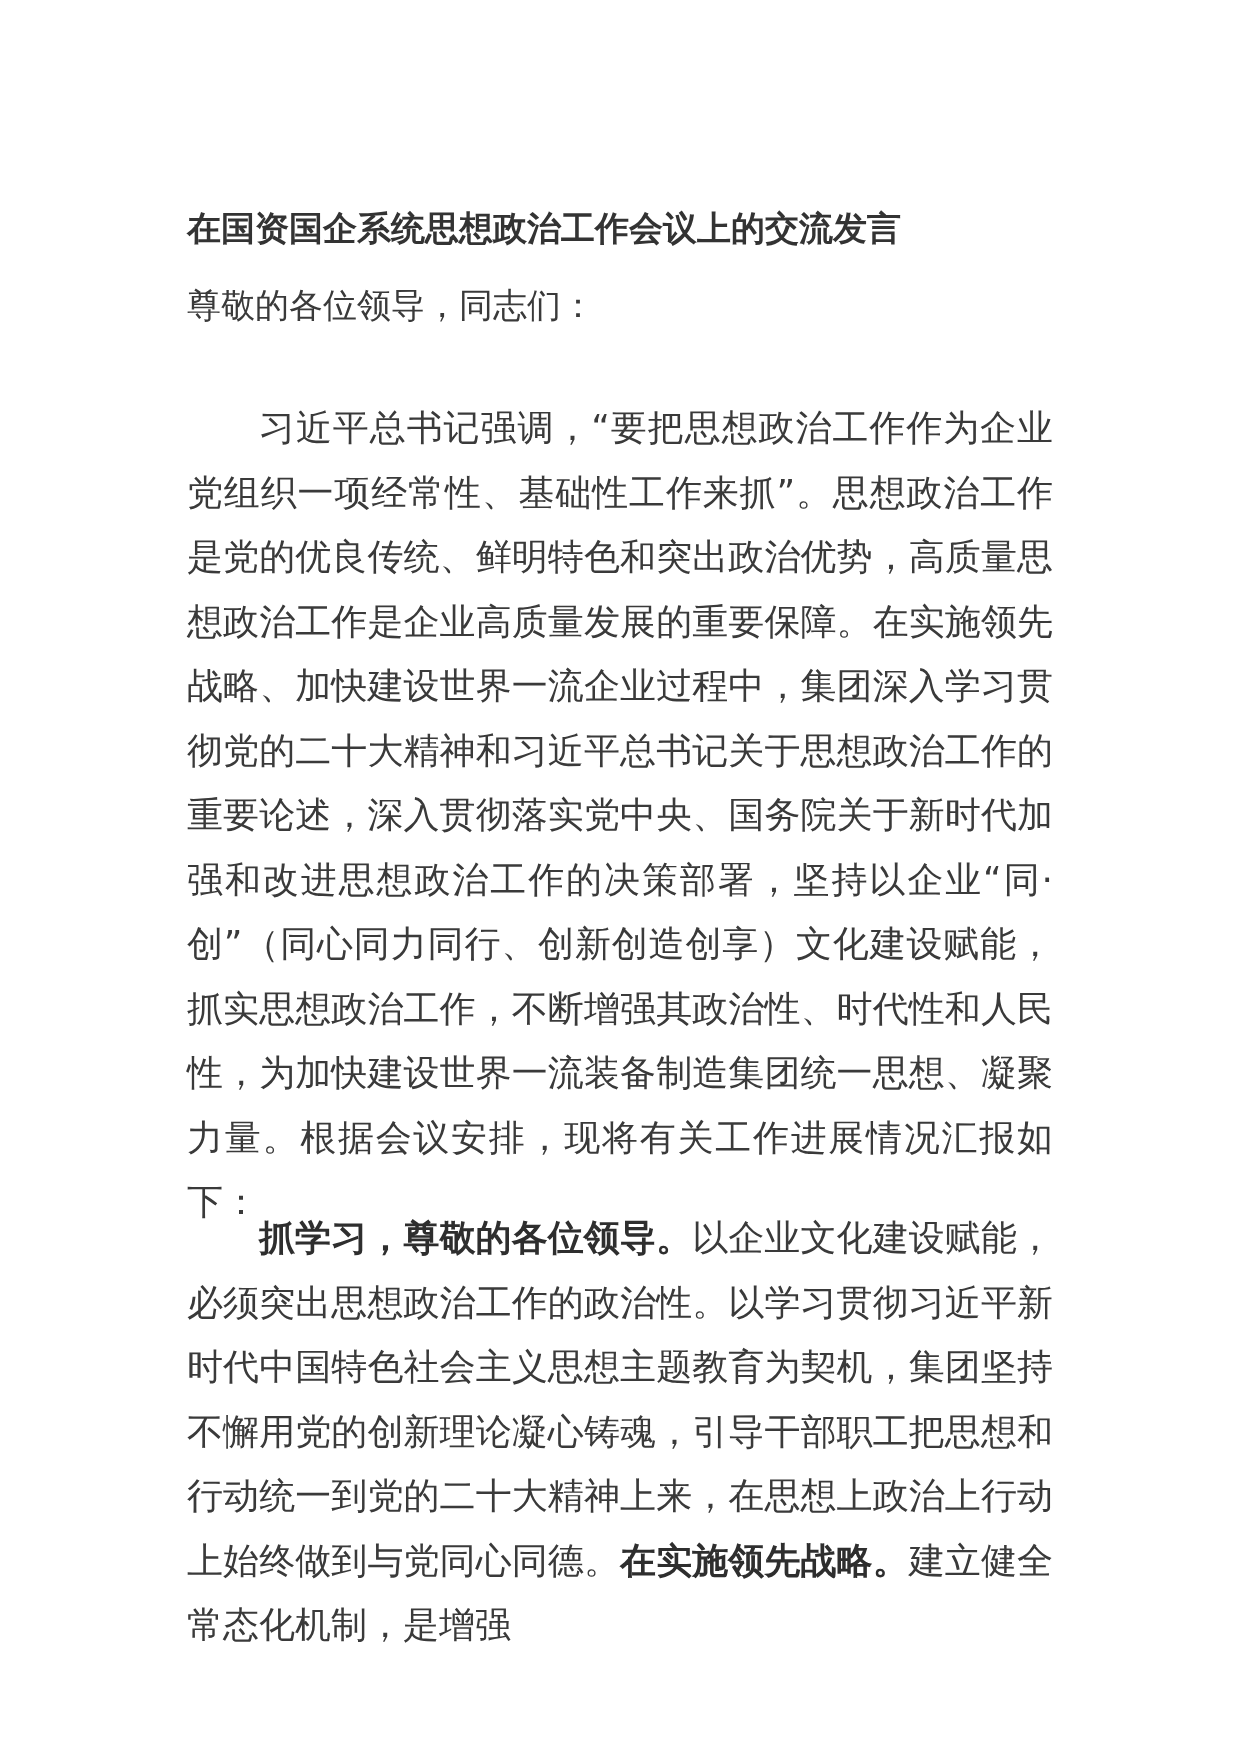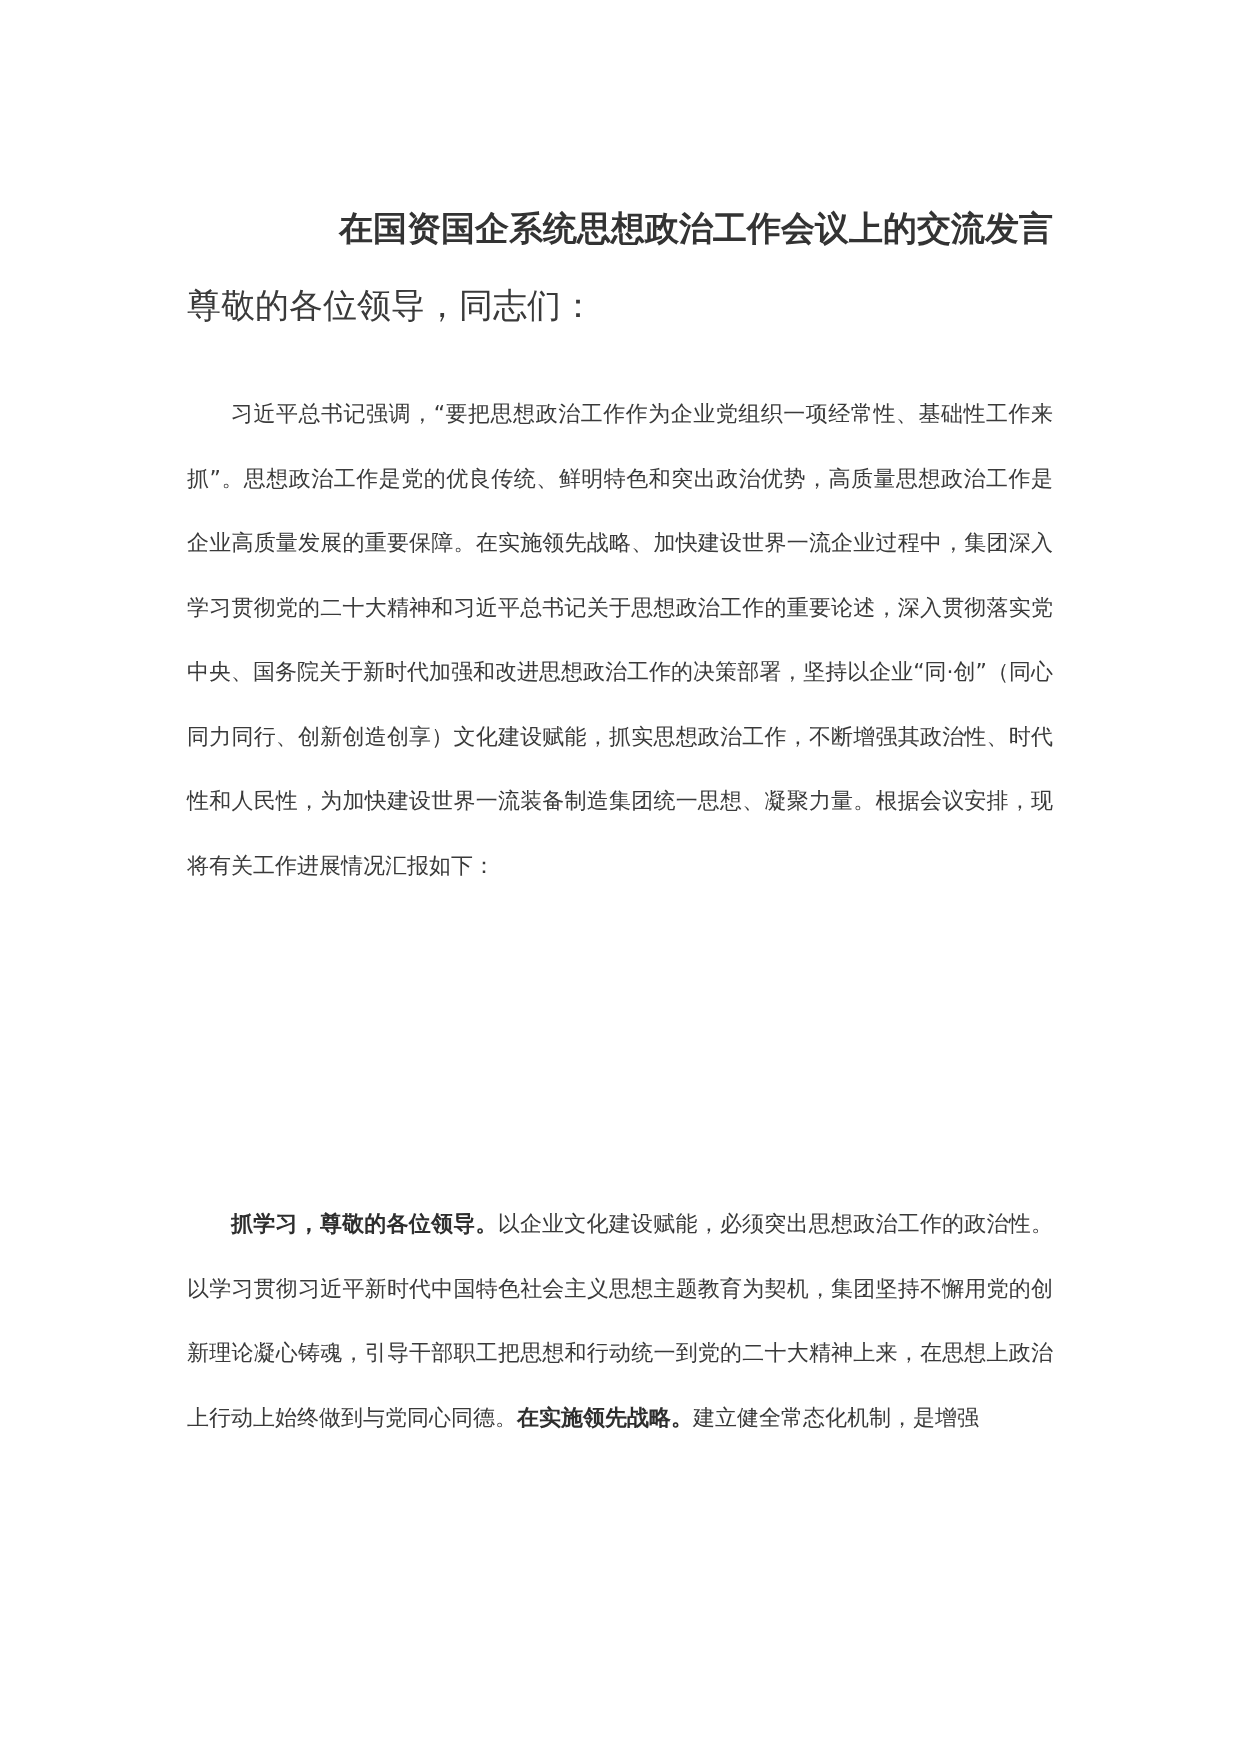"在国资国企系统思想政治工作会议上的交流发言" .doc-title { text-align: right -> left }
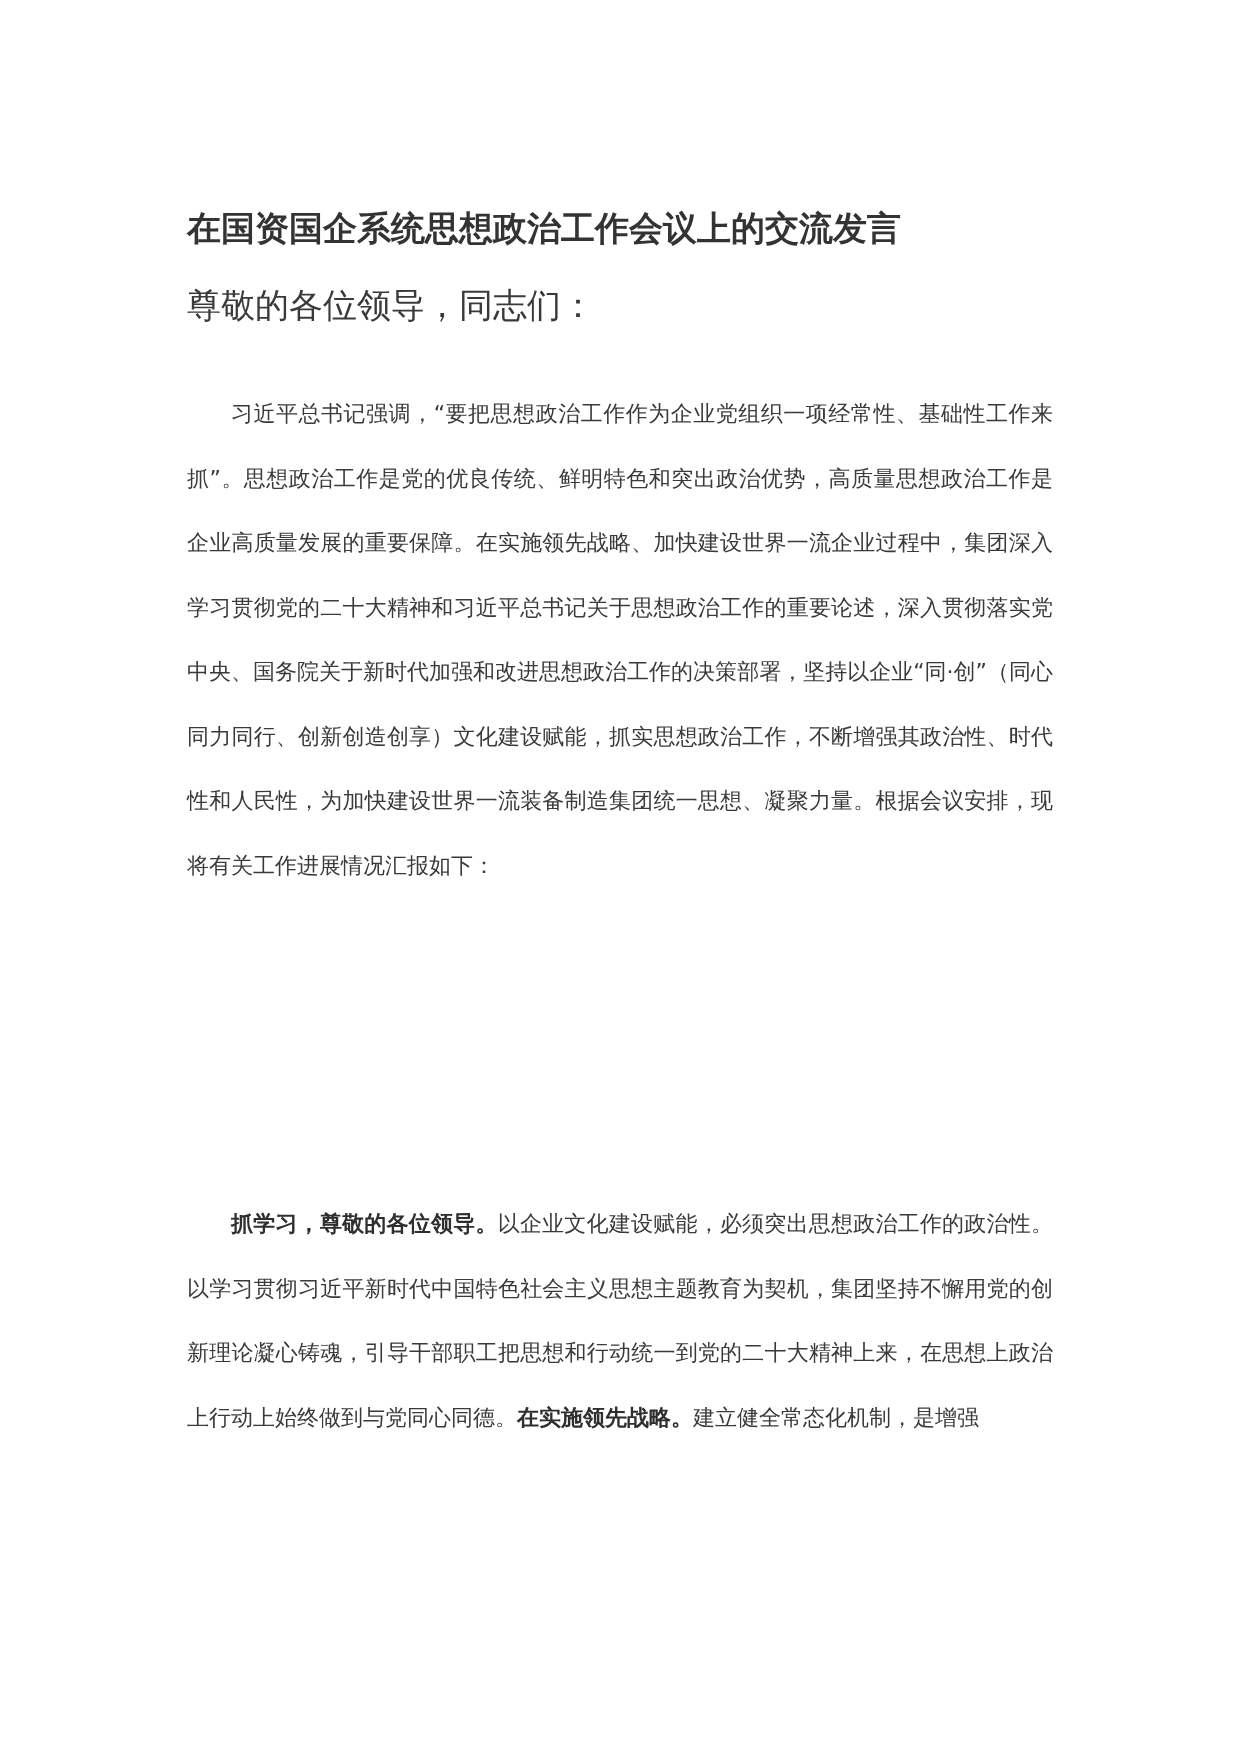"习近平总书记强调，“要把思想政治工作作为企业党组织一项经常性、基础性工作来抓”。" .para { font-size: 22px -> 36px }
